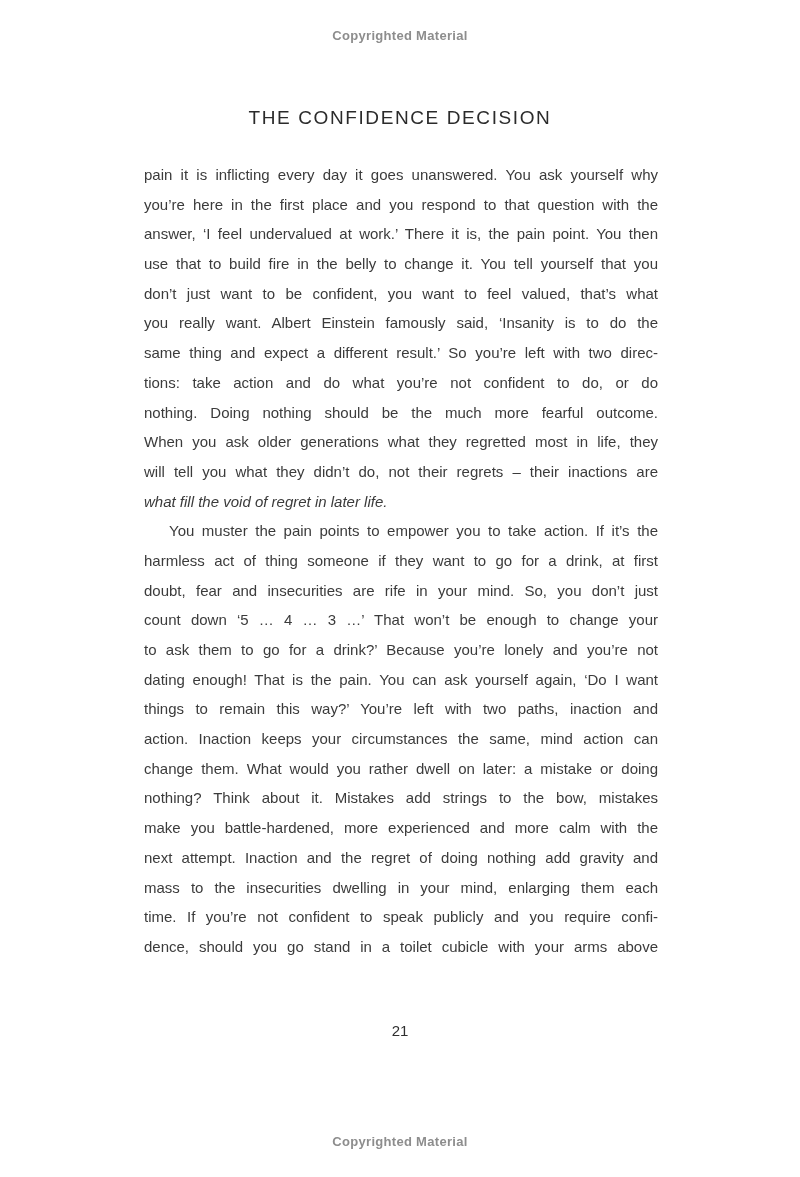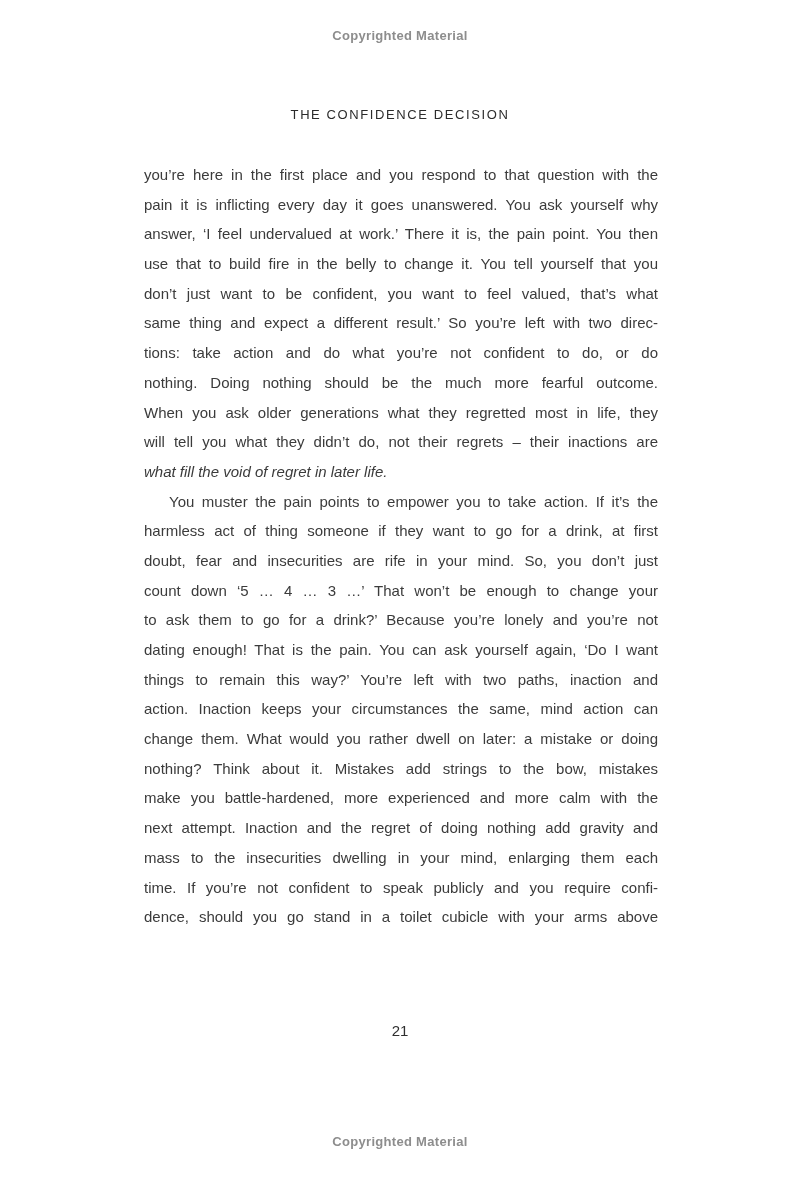"THE CONFIDENCE DECISION" .chapter { font-size: 13px -> 19px }
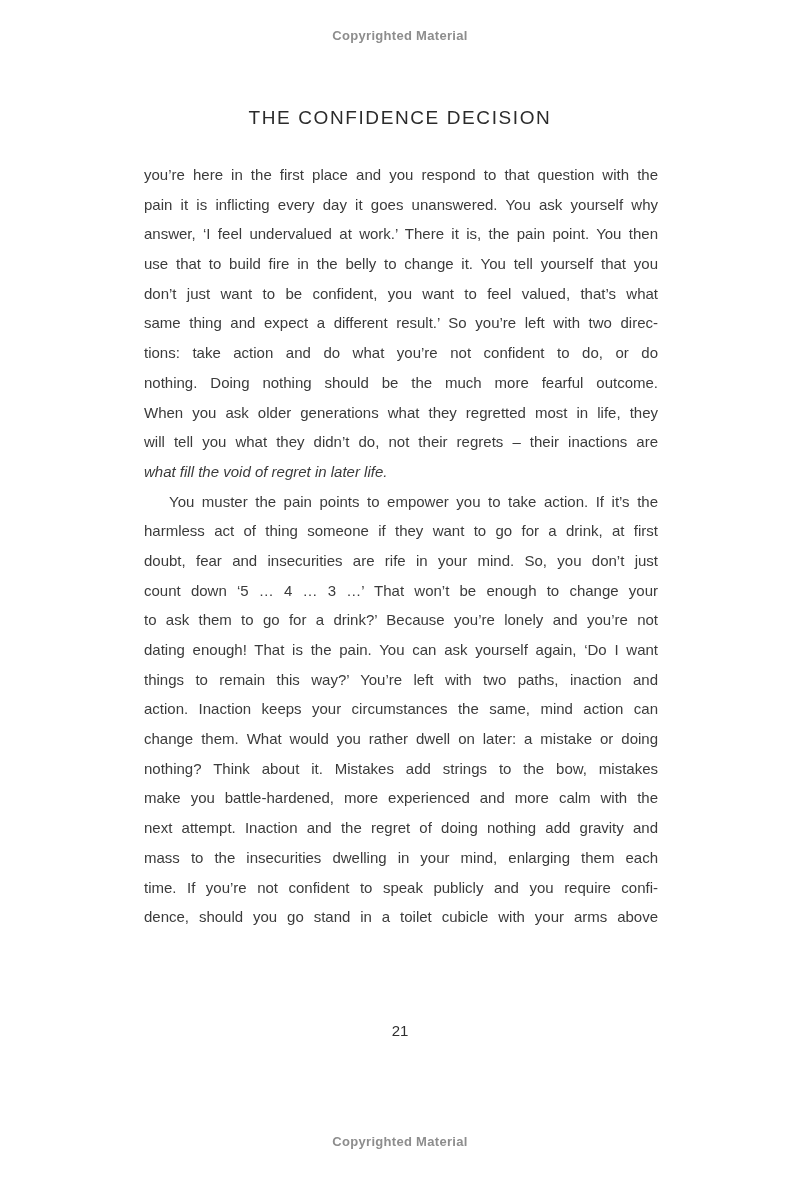"you’re here in the first" div.line { order: before "pain it is inflicting every" -> after "pain it is inflicting every" }
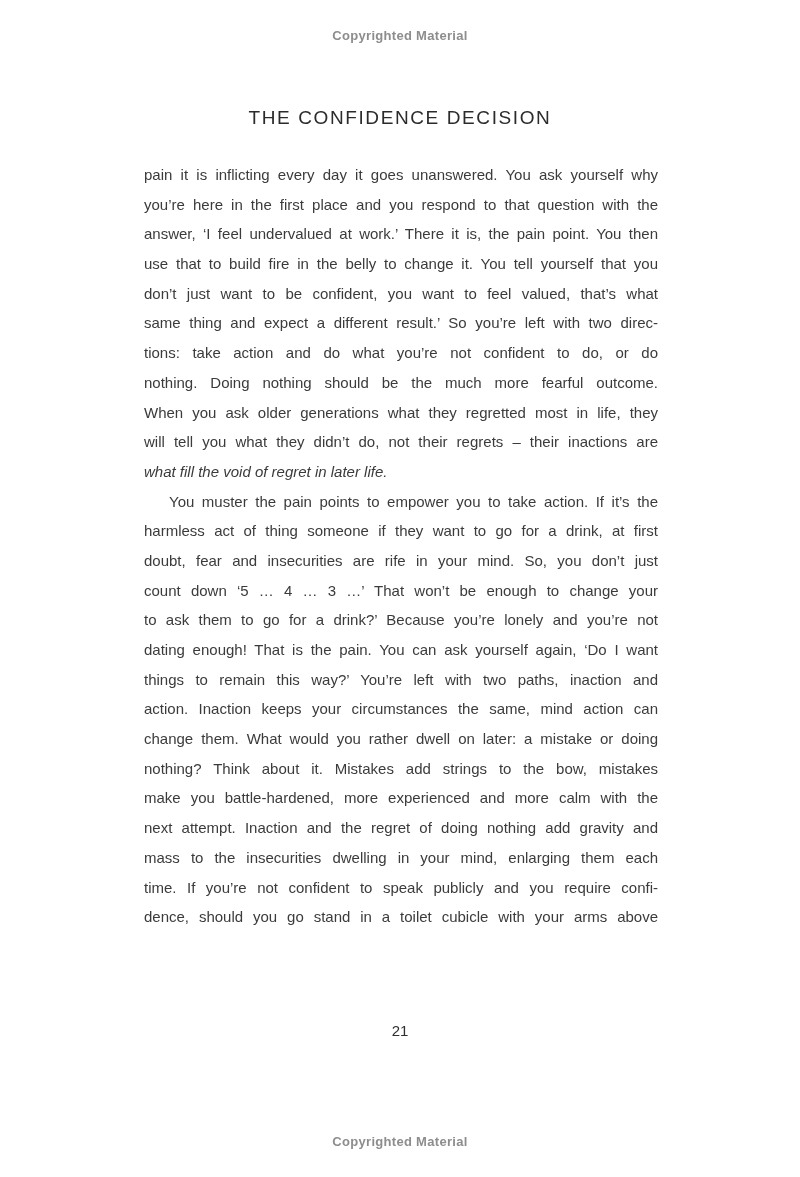"you really want. Albert Einstein" div.line { html: none -> <div>you really want. Albert Einstein famously said, ‘Insanity is to do the</div> }
